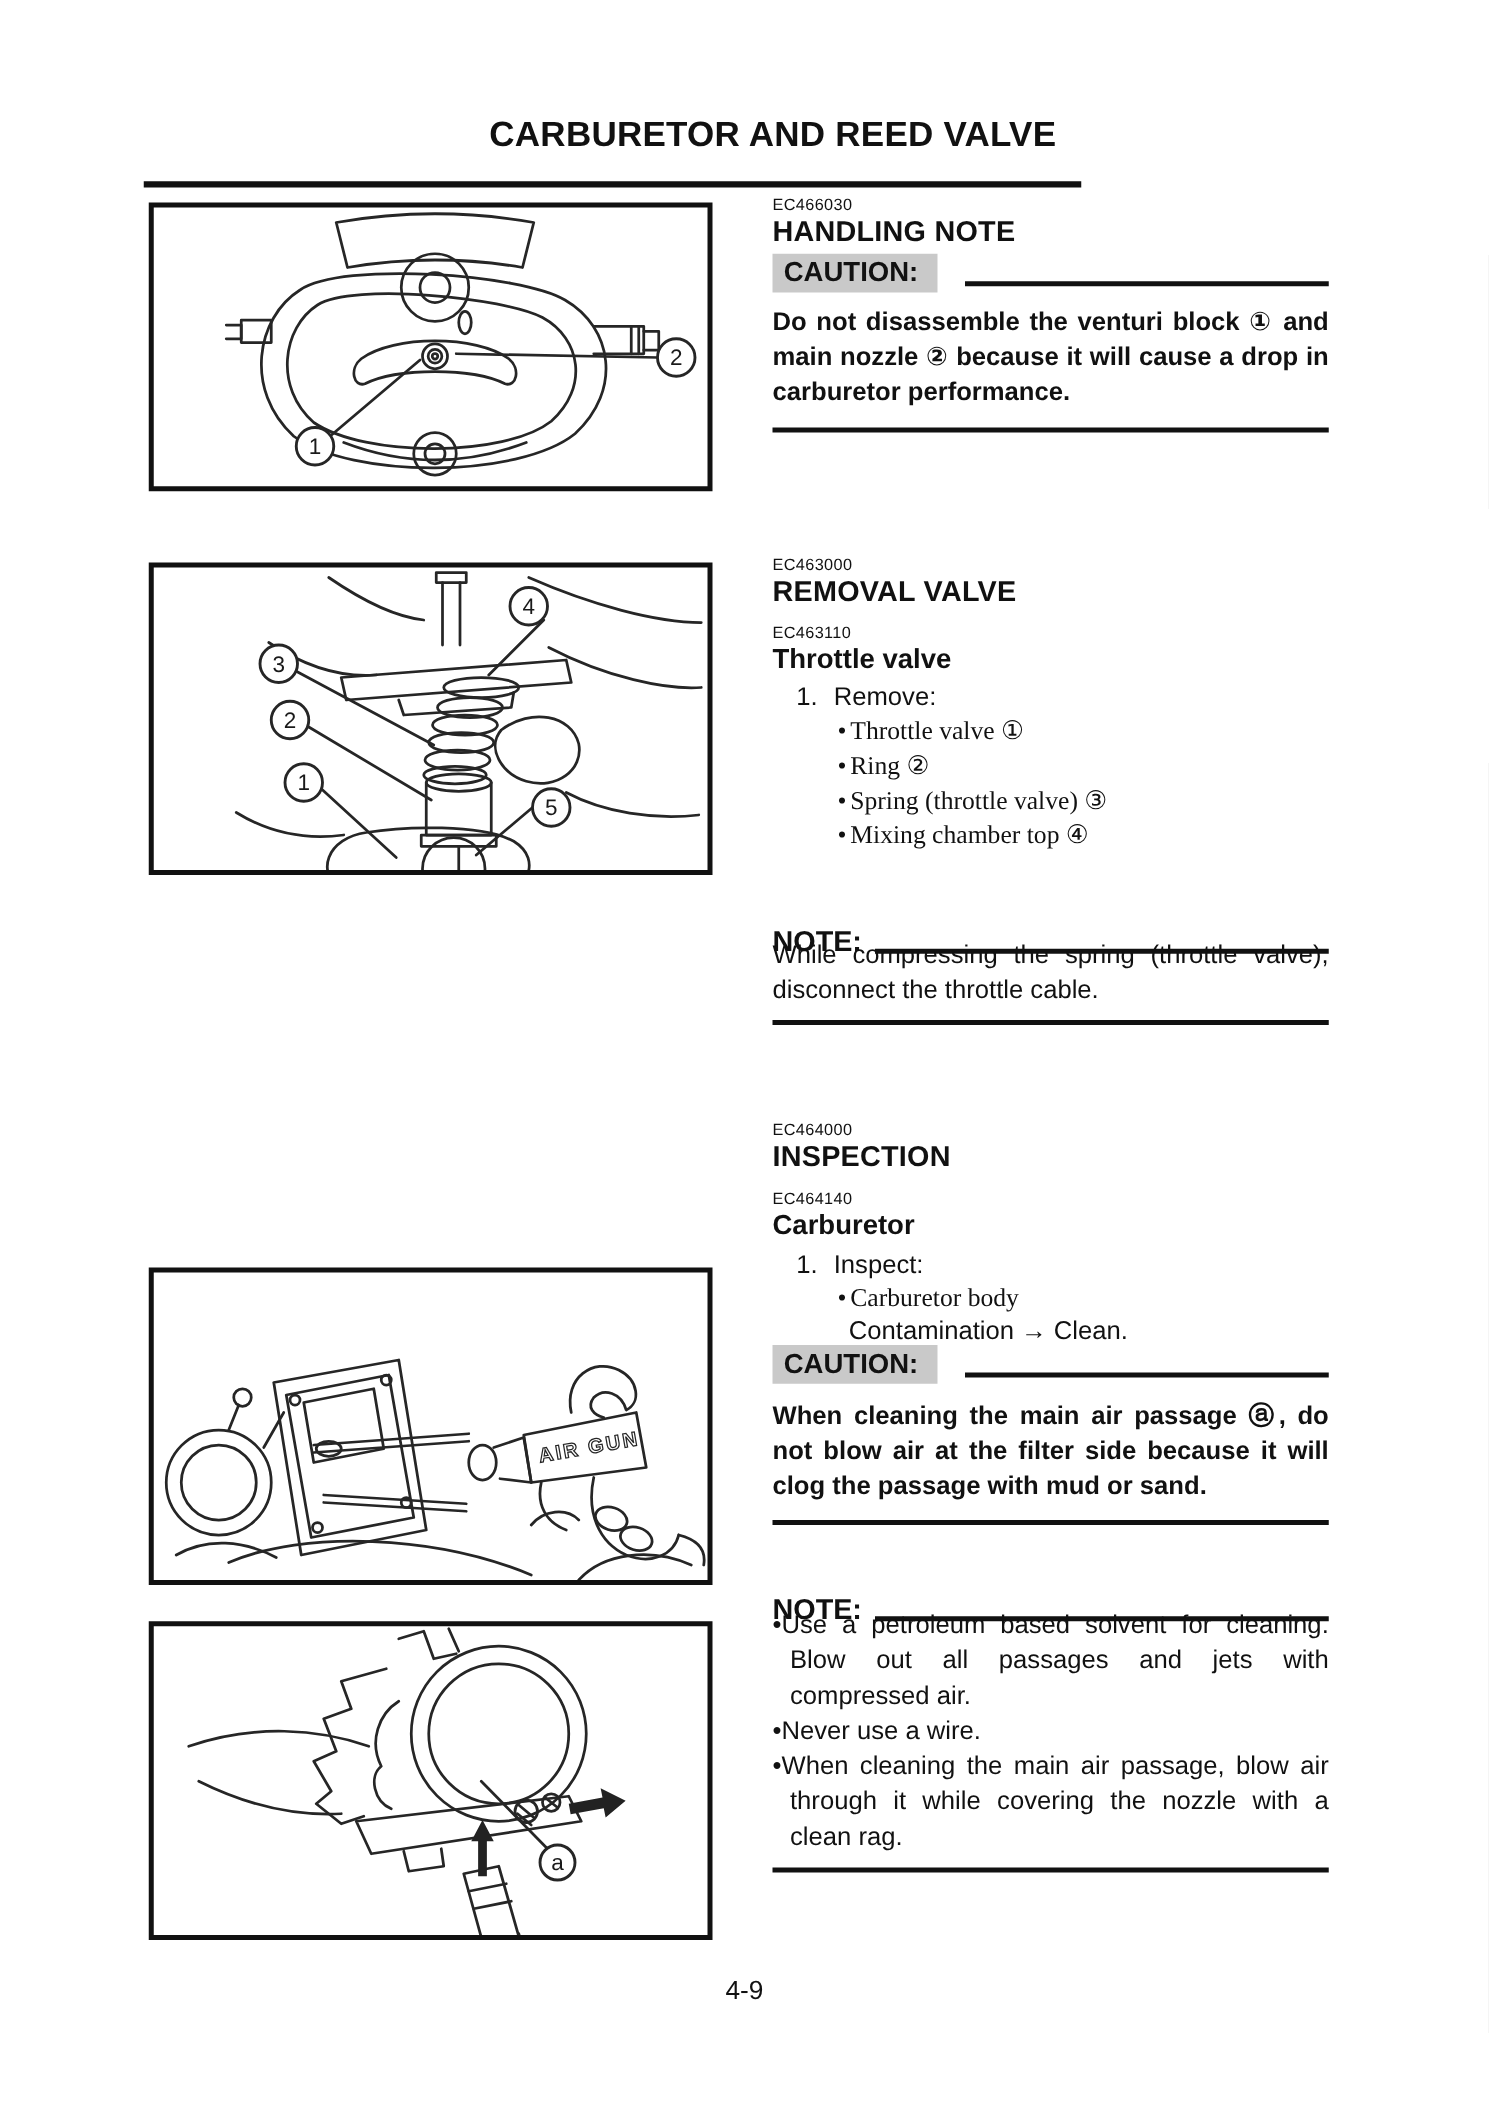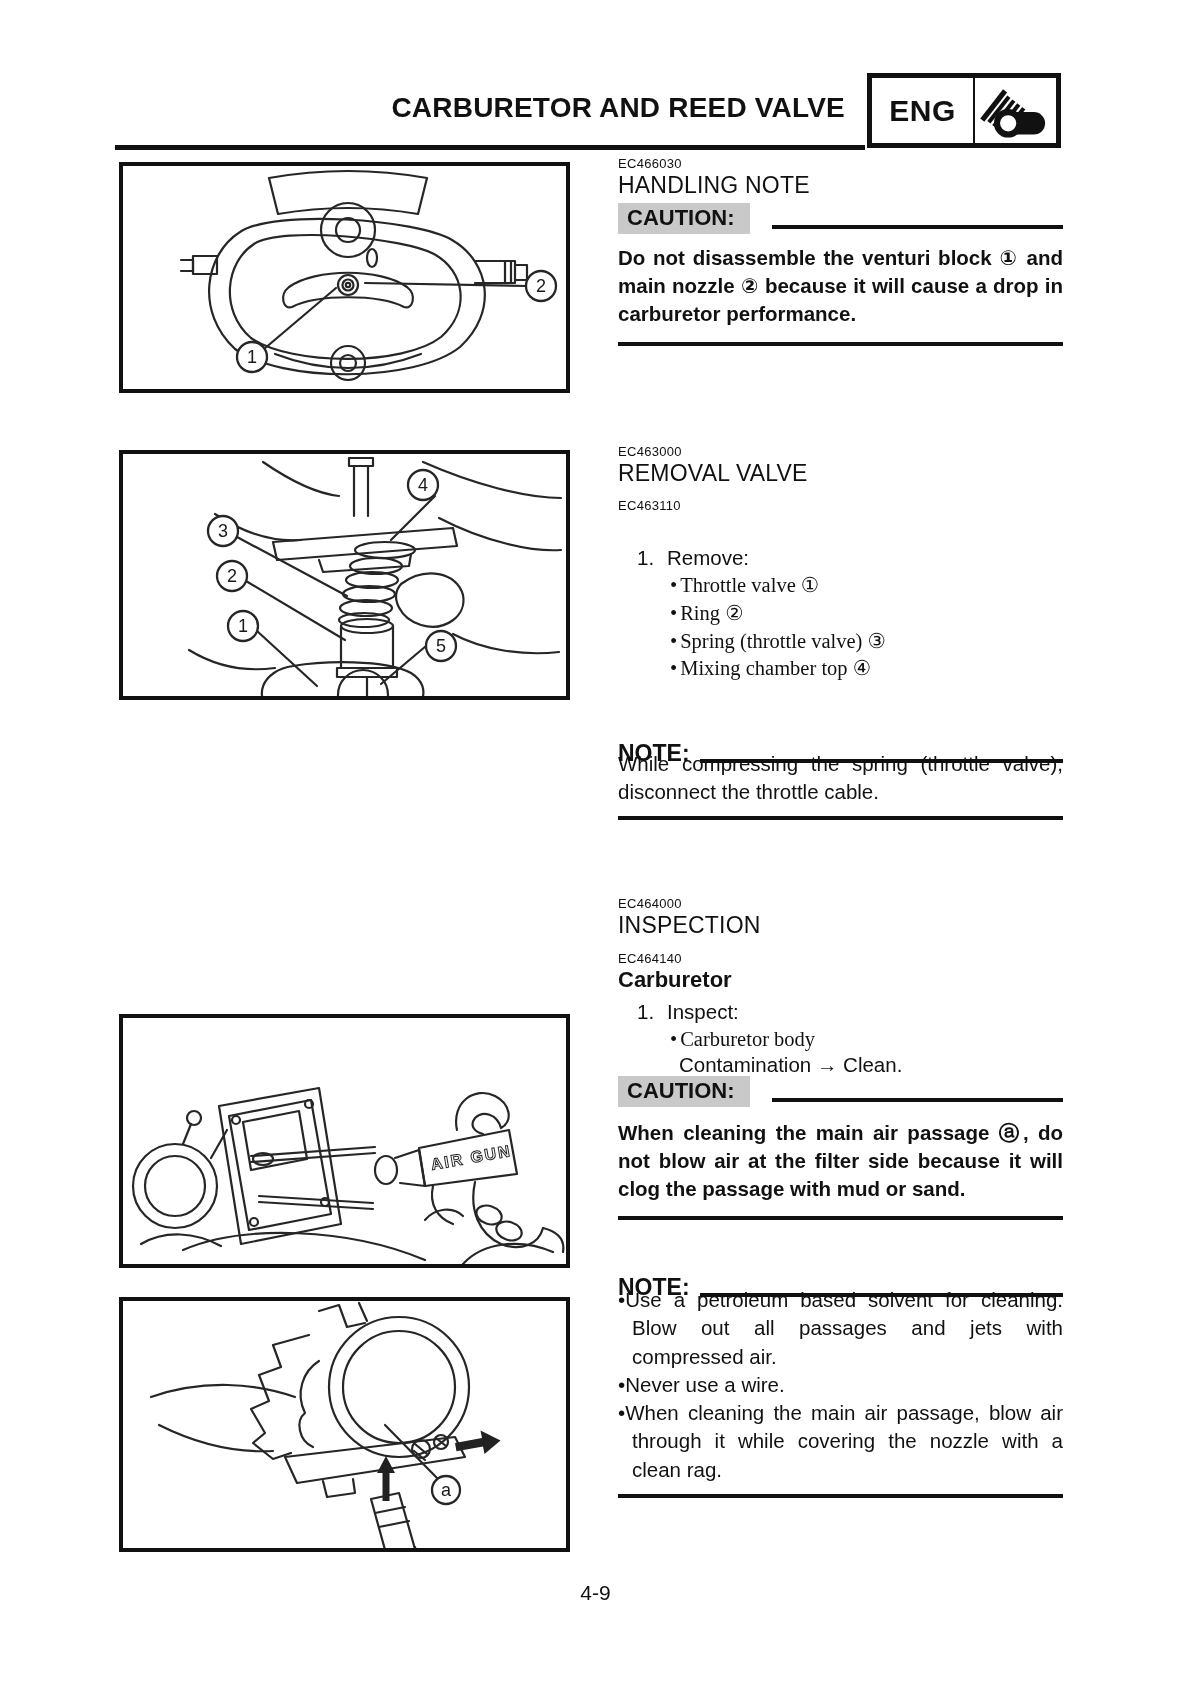"ENG" div.abs { html: <div> <div>ENG</div> <div> <svg> <g> <rect></rect> <rect></rect> <rect></rect> <rect></rect> <rect></rect> </g> <rect></rect> <circle></circle> </svg> </div> </div> -> none }
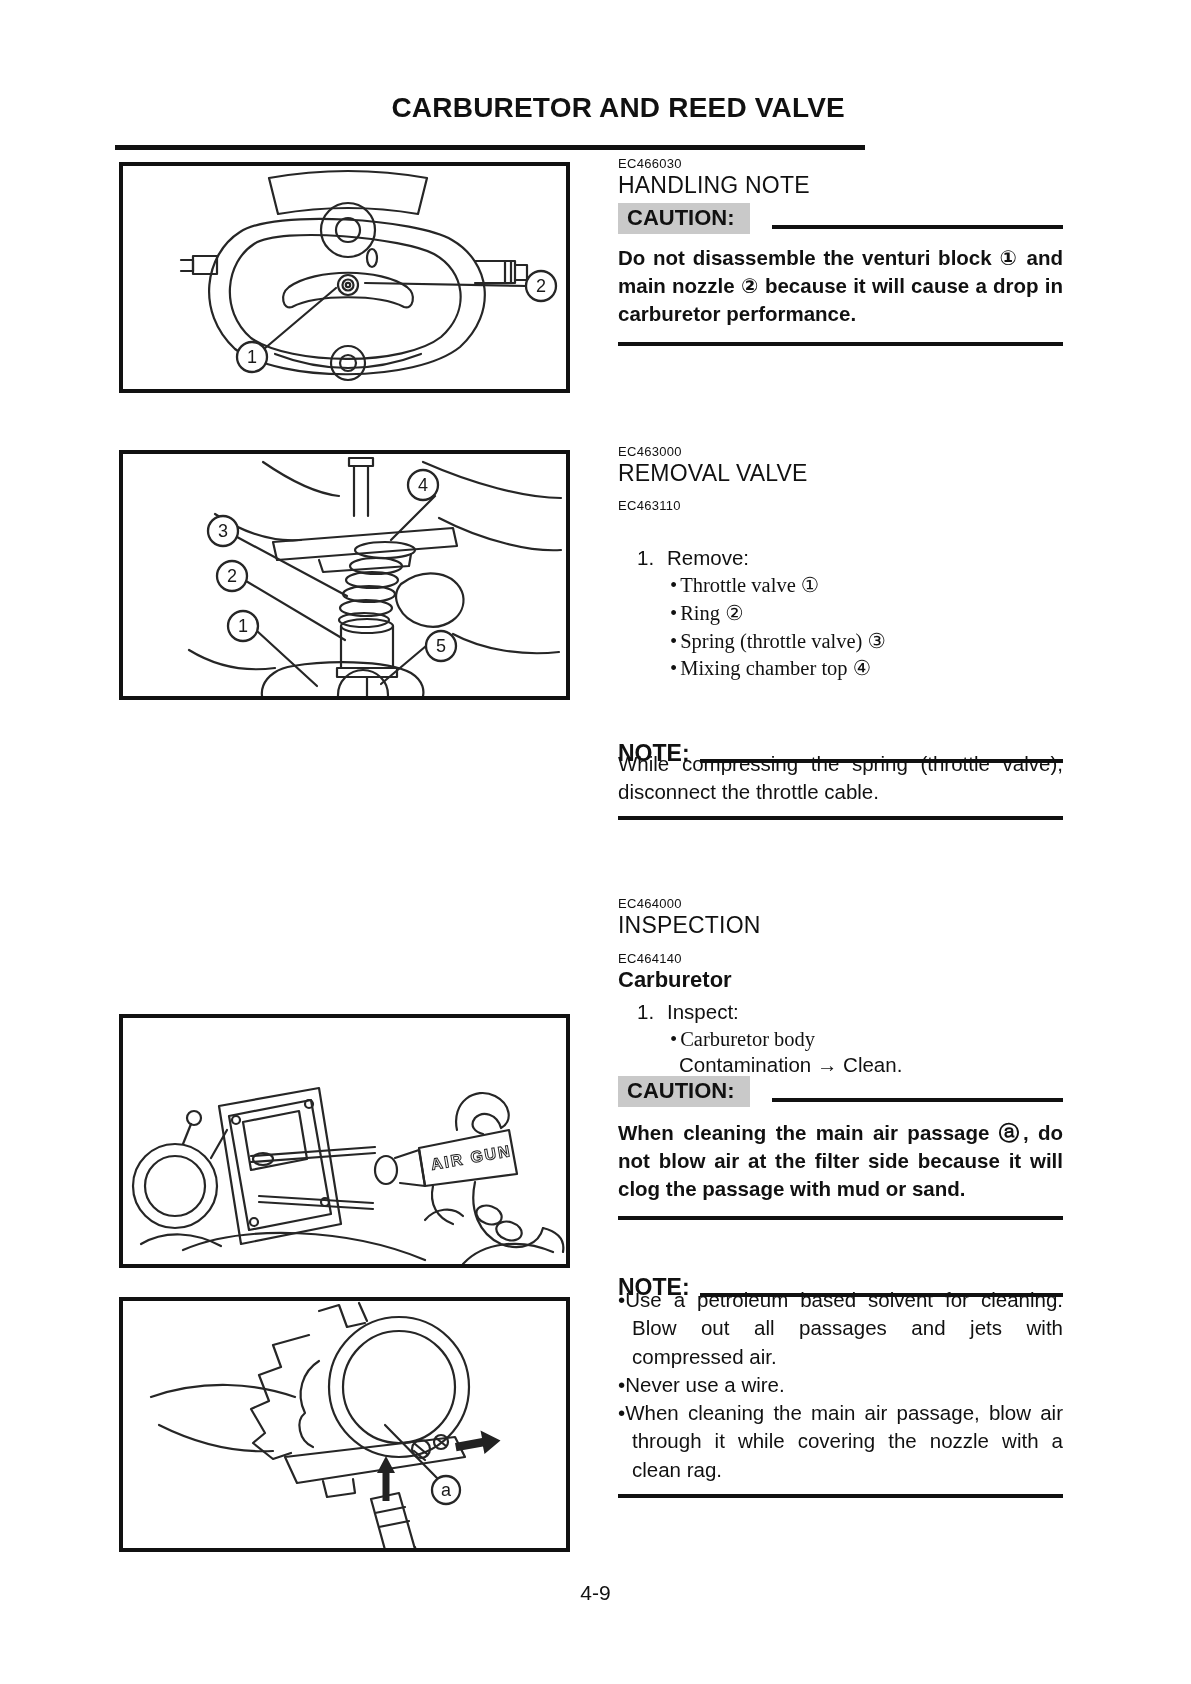"HANDLING NOTE" .h2 { font-weight: normal -> bold }
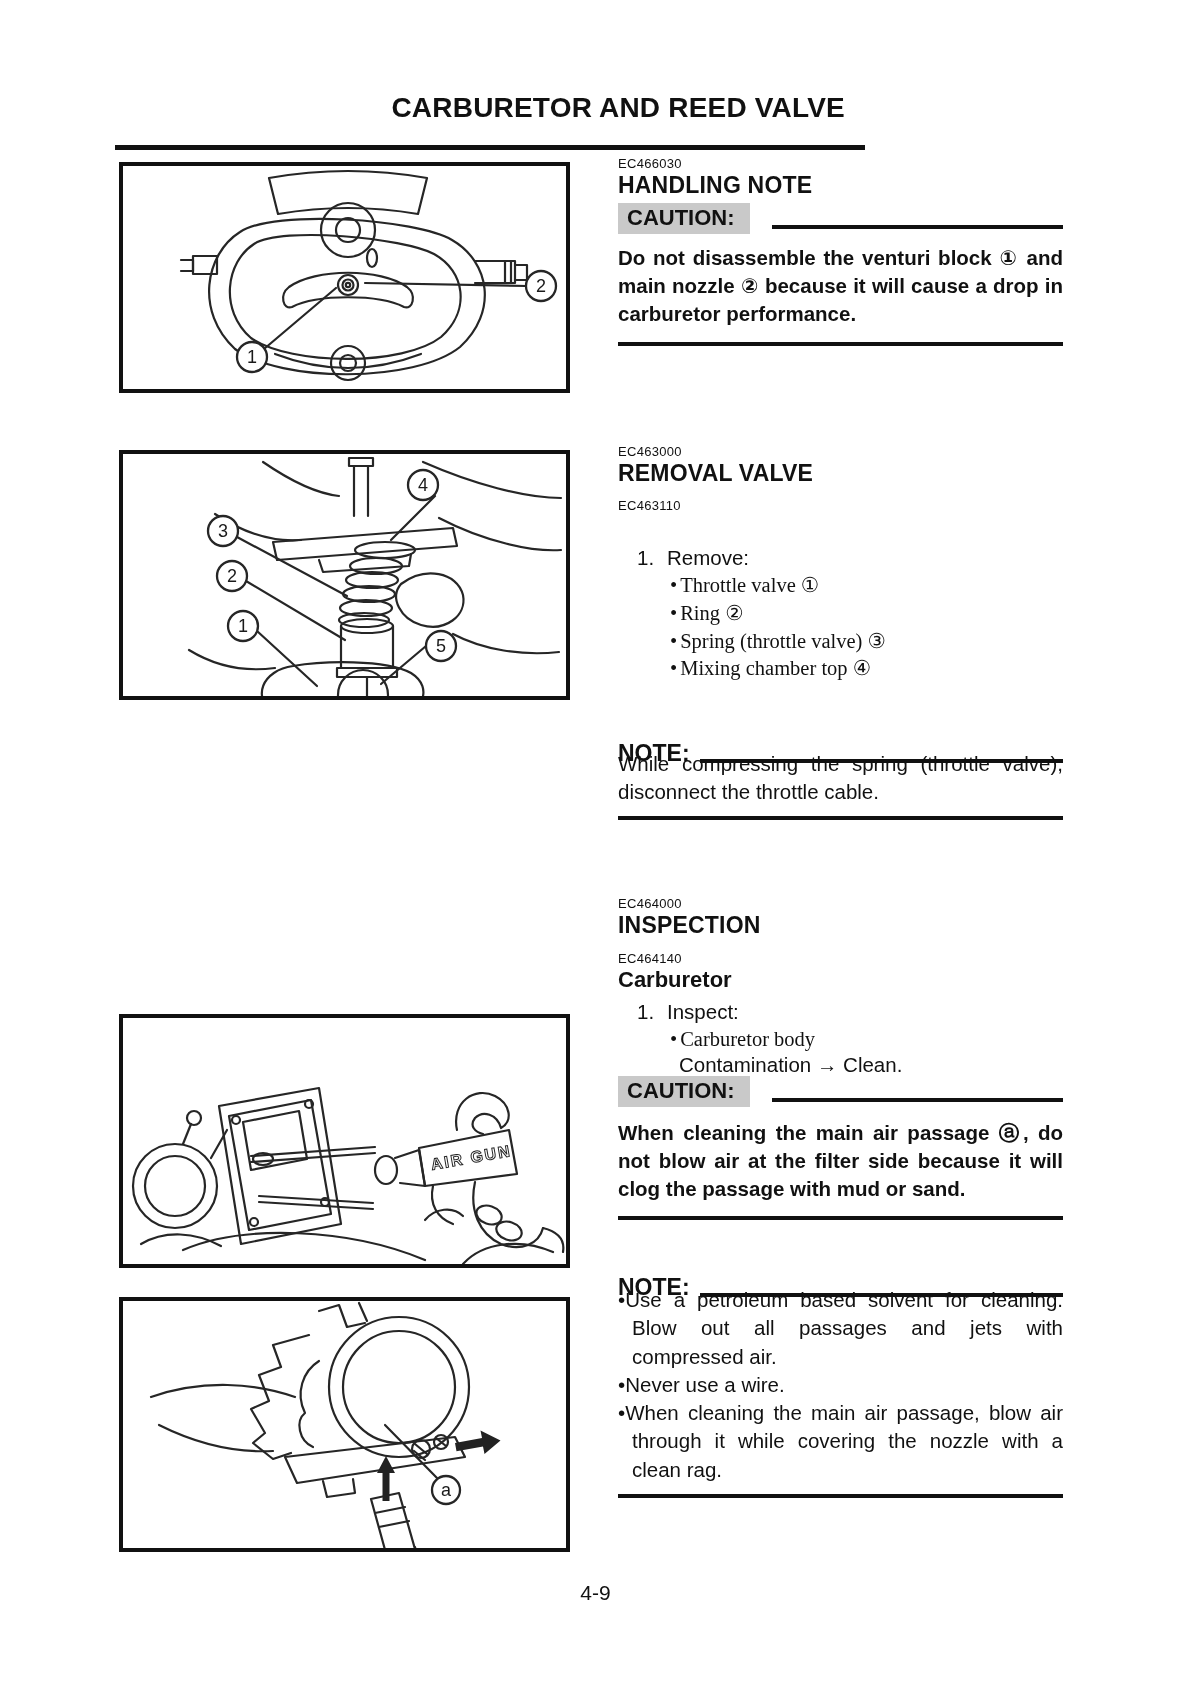"Throttle valve" div.abs { html: none -> <div>Throttle valve</div> }
